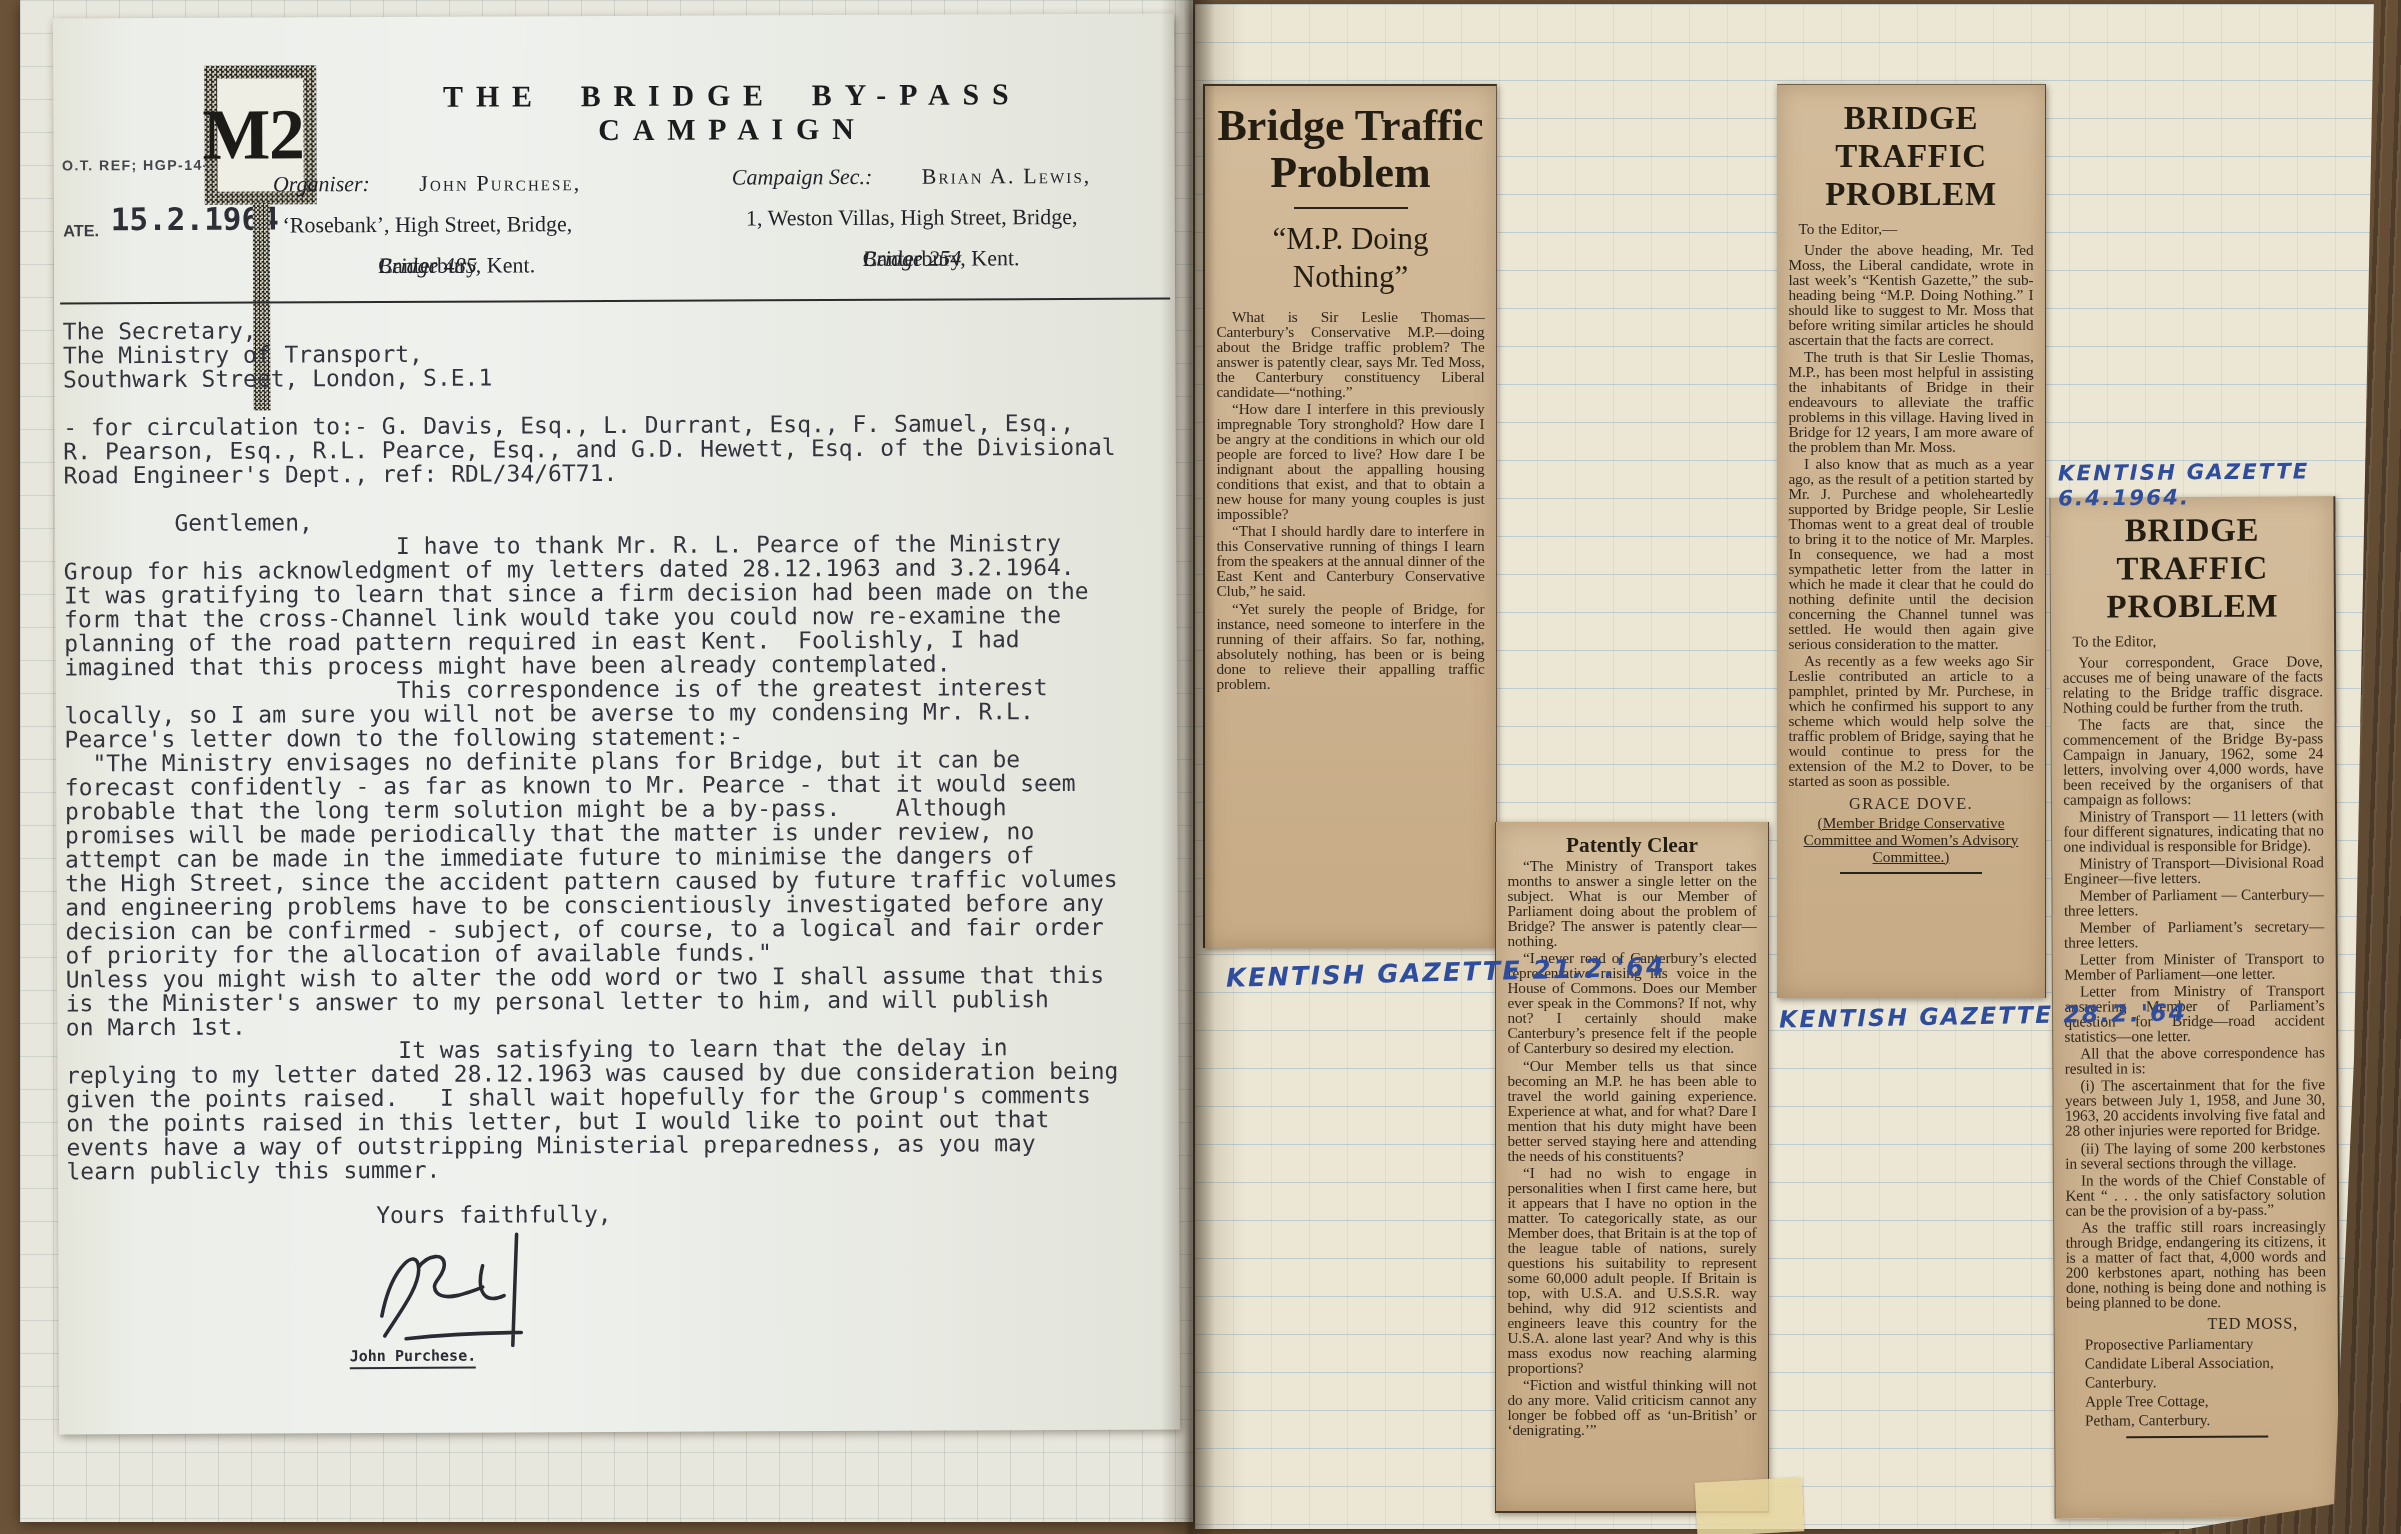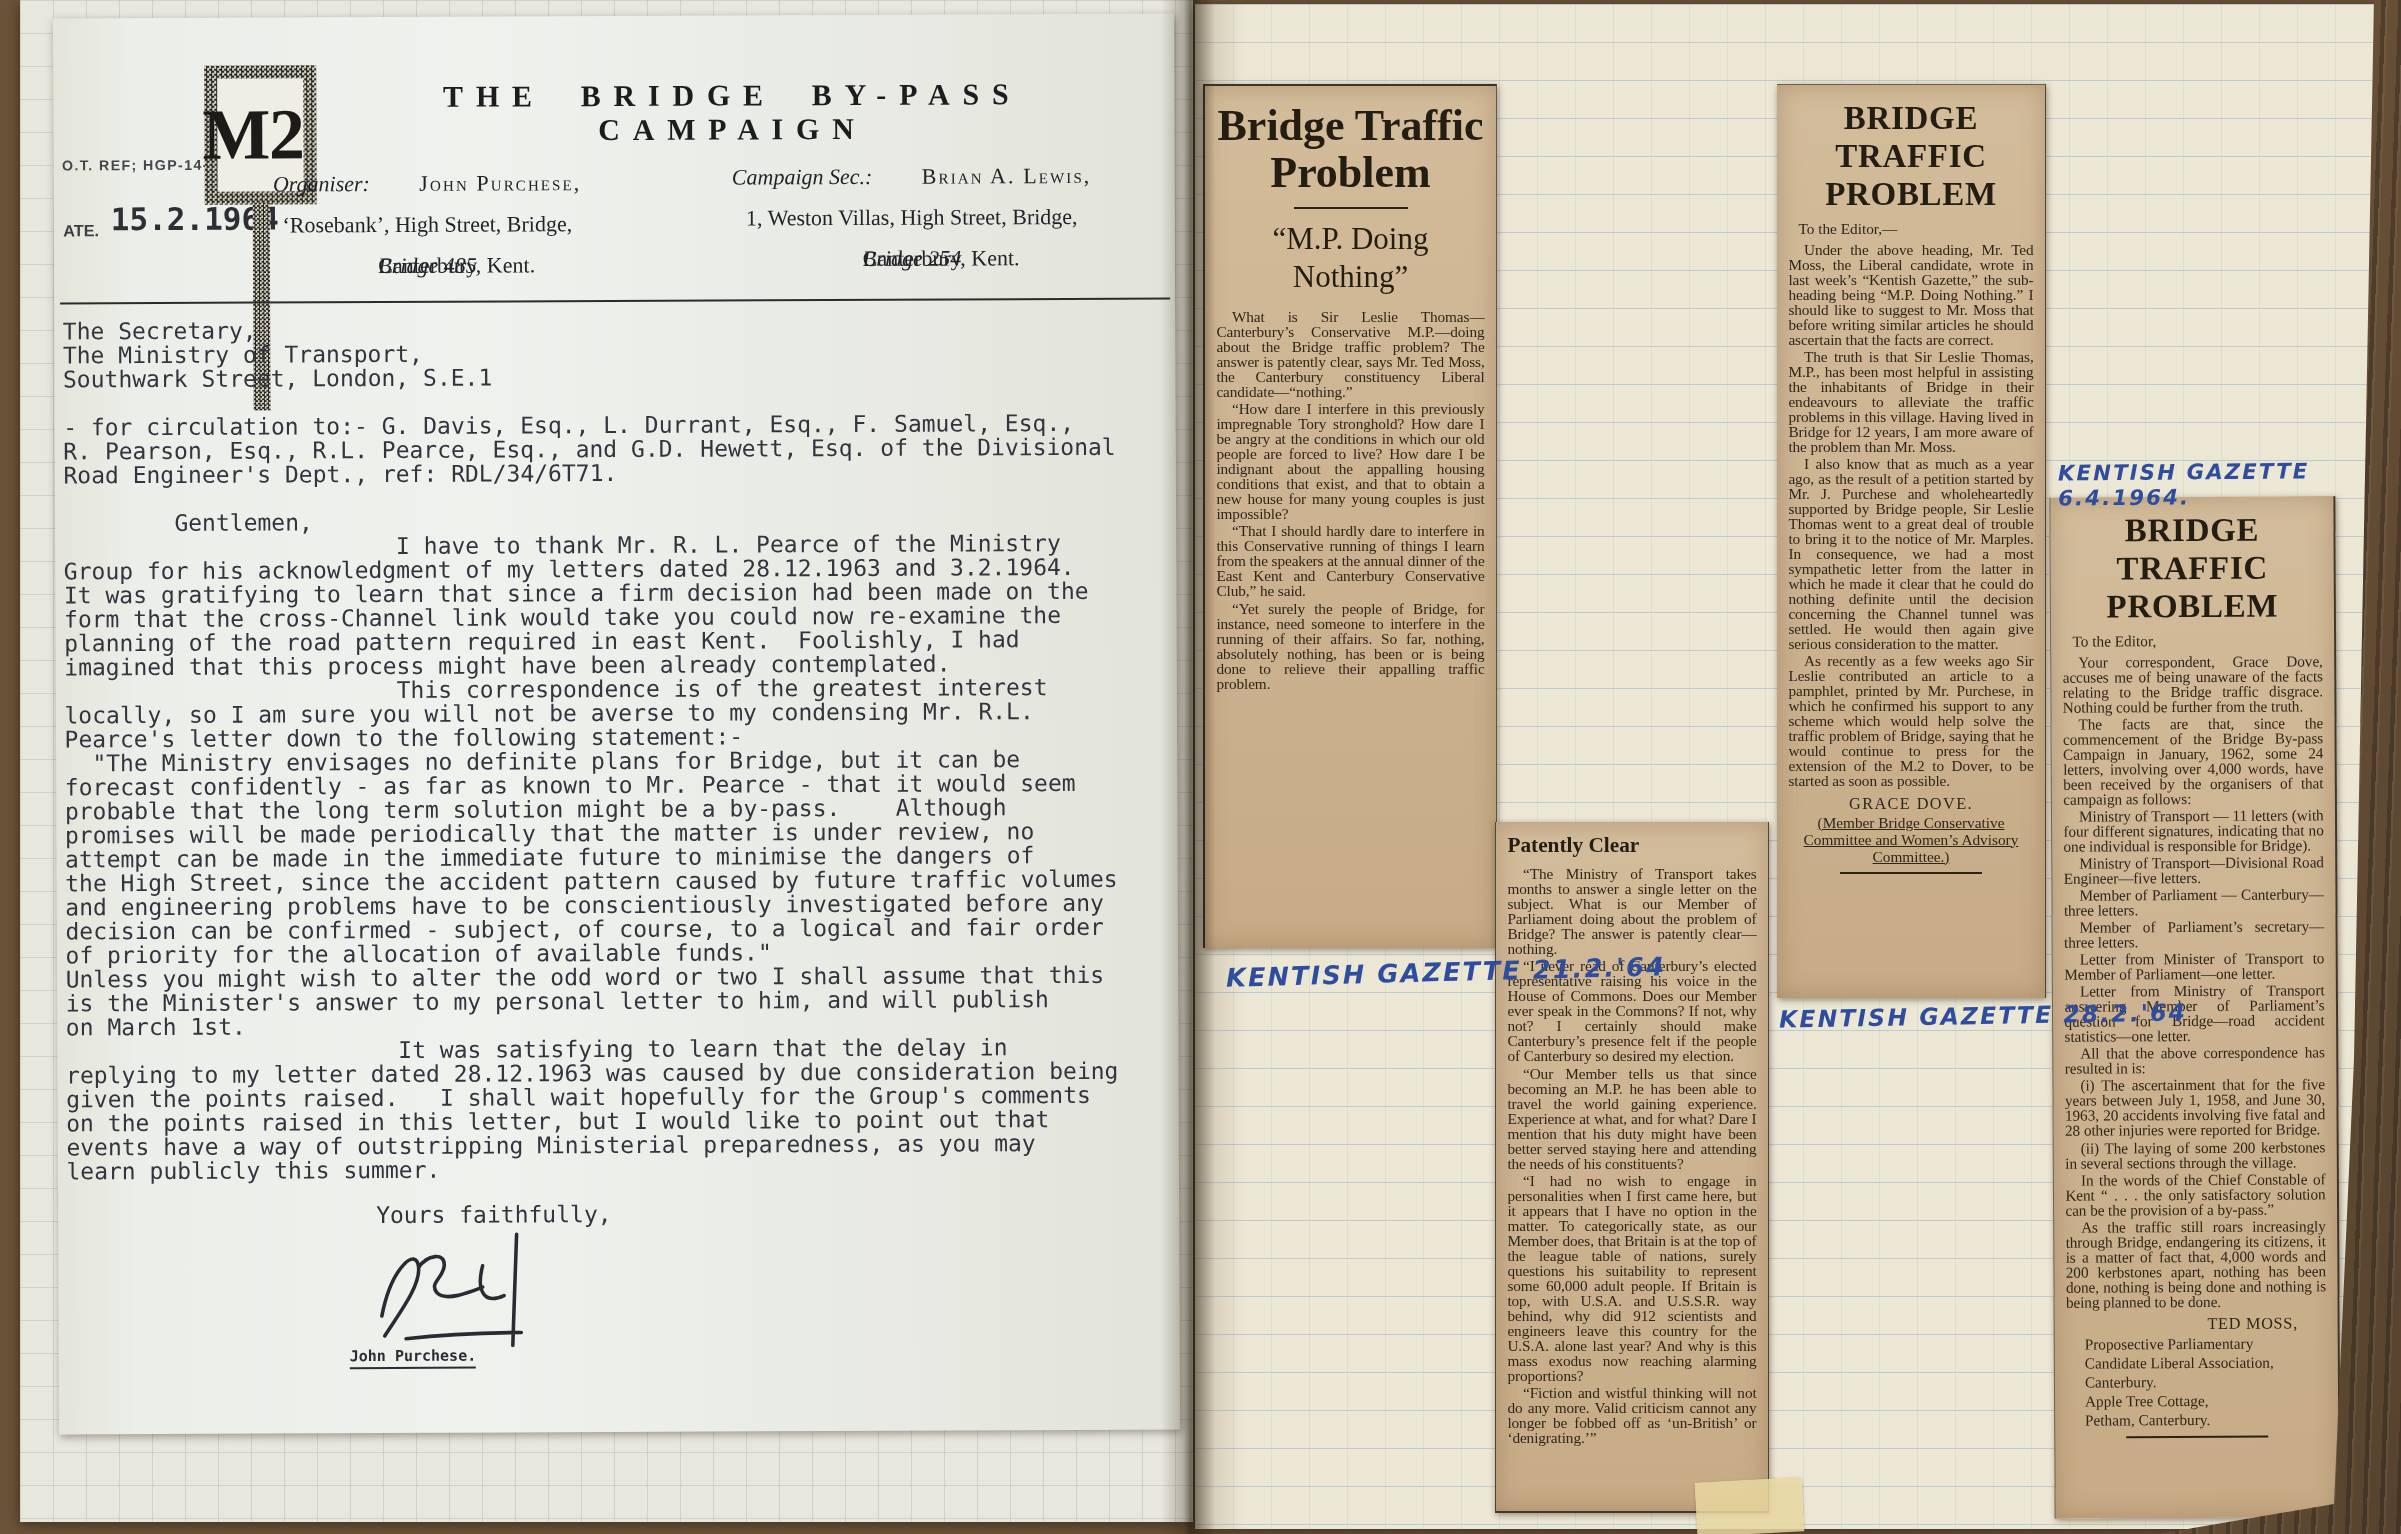"Patently Clear" .np-head3 { margin: 0 0 8px -> 0 0 0; text-align: none -> center }
